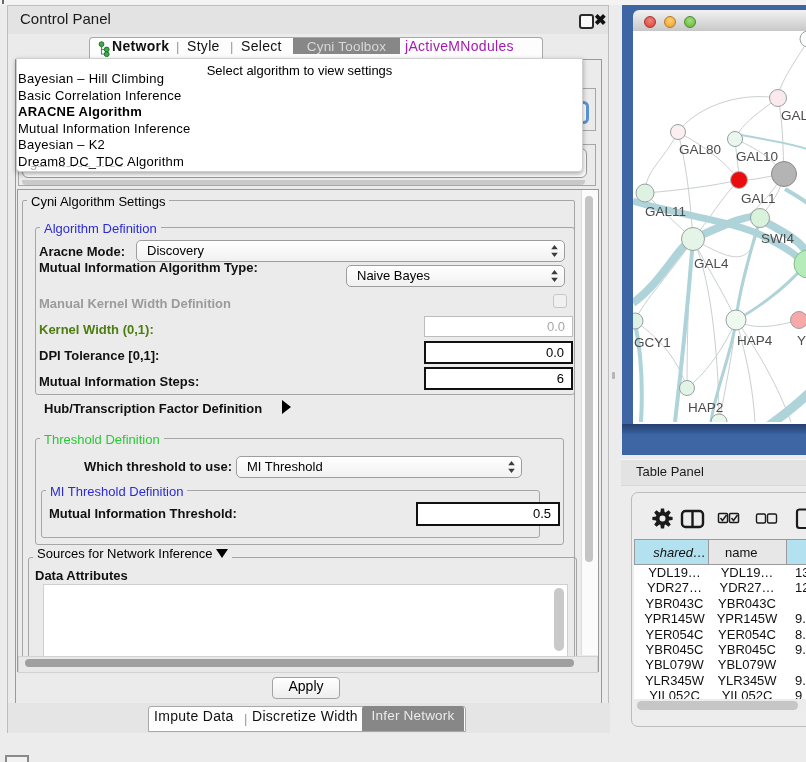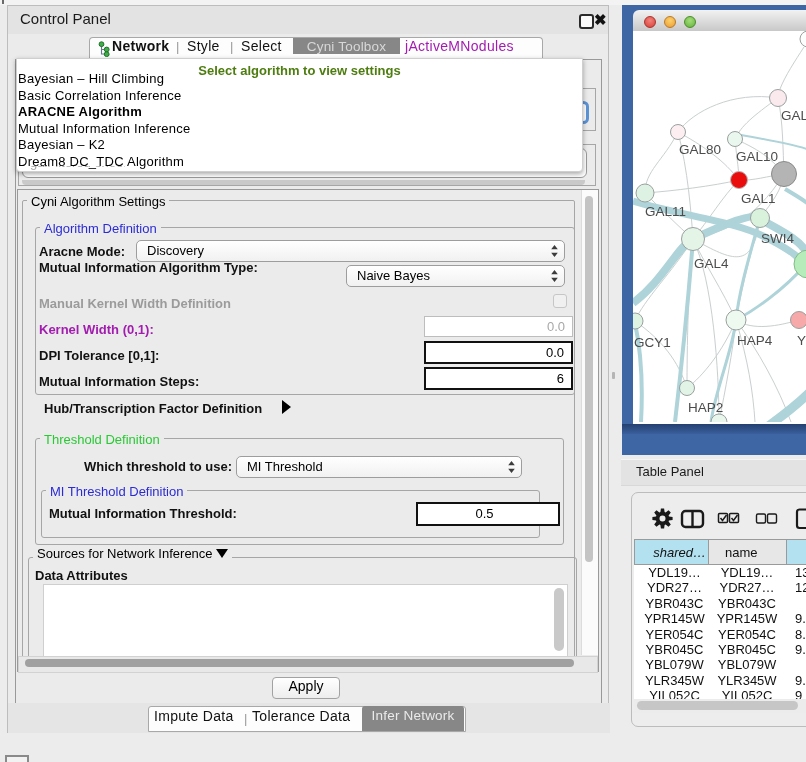"Select algorithm to view settings" div.abs { color: #4d7c0f -> #000000; font-weight: bold -> normal }
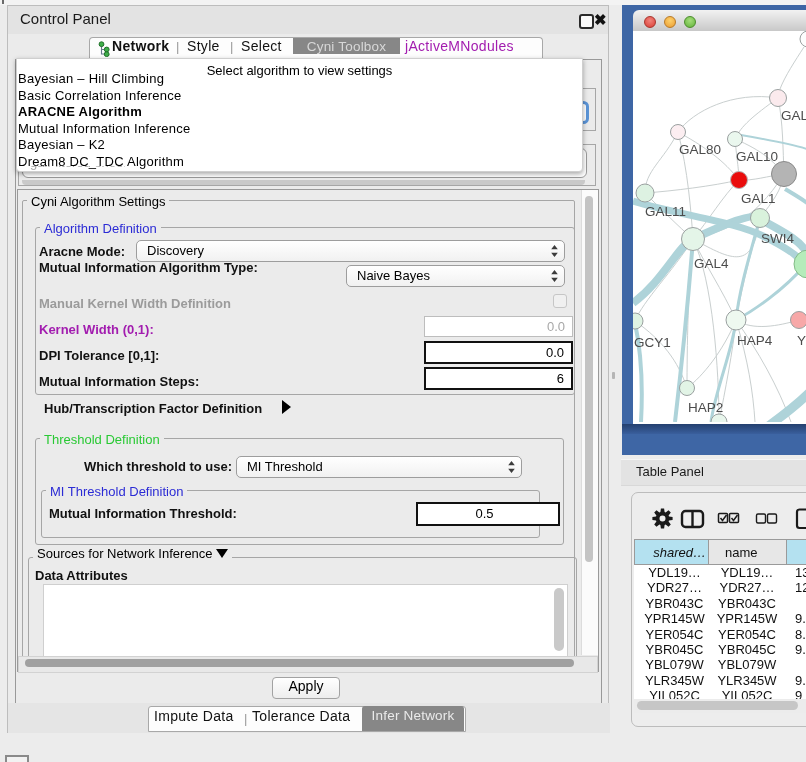"Kernel Width (0,1):" div.lbl { color: #a21caf -> #4d7c0f }
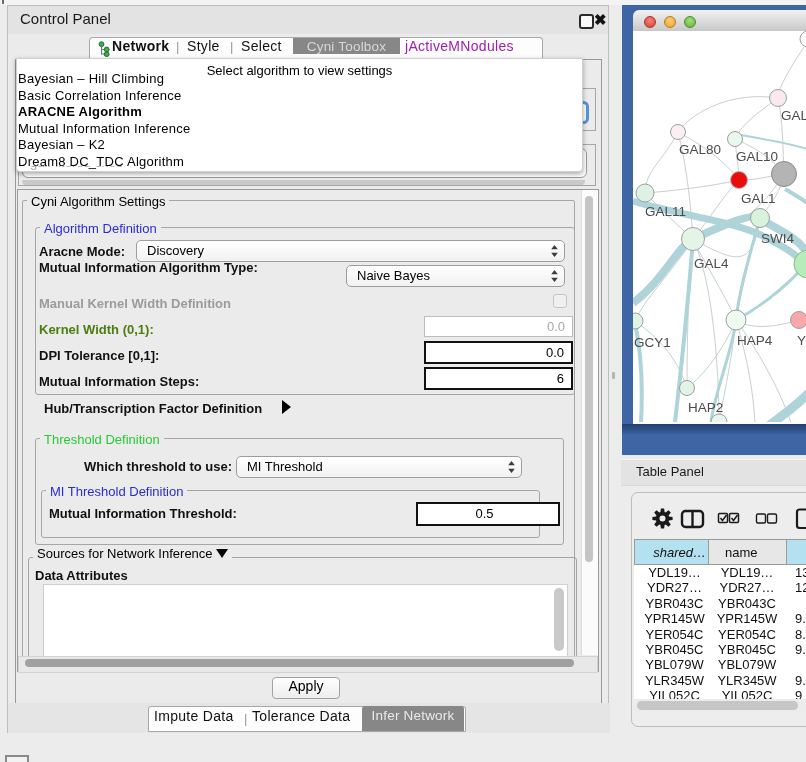"0.5" div.fld { text-align: center -> none }
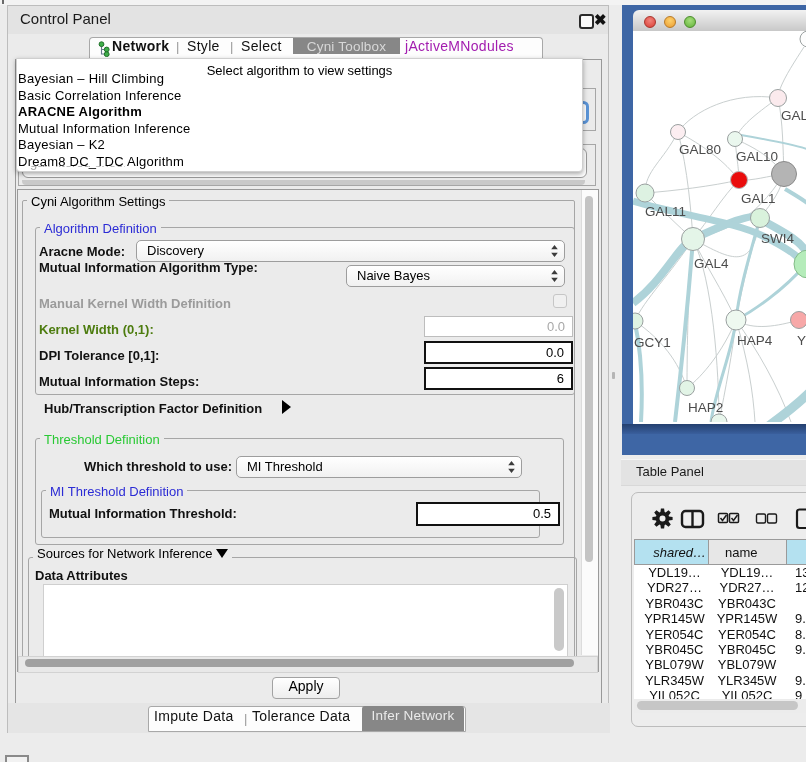"Tolerance Data" div.abs { text: Tolerance Data -> Discretize Width }
